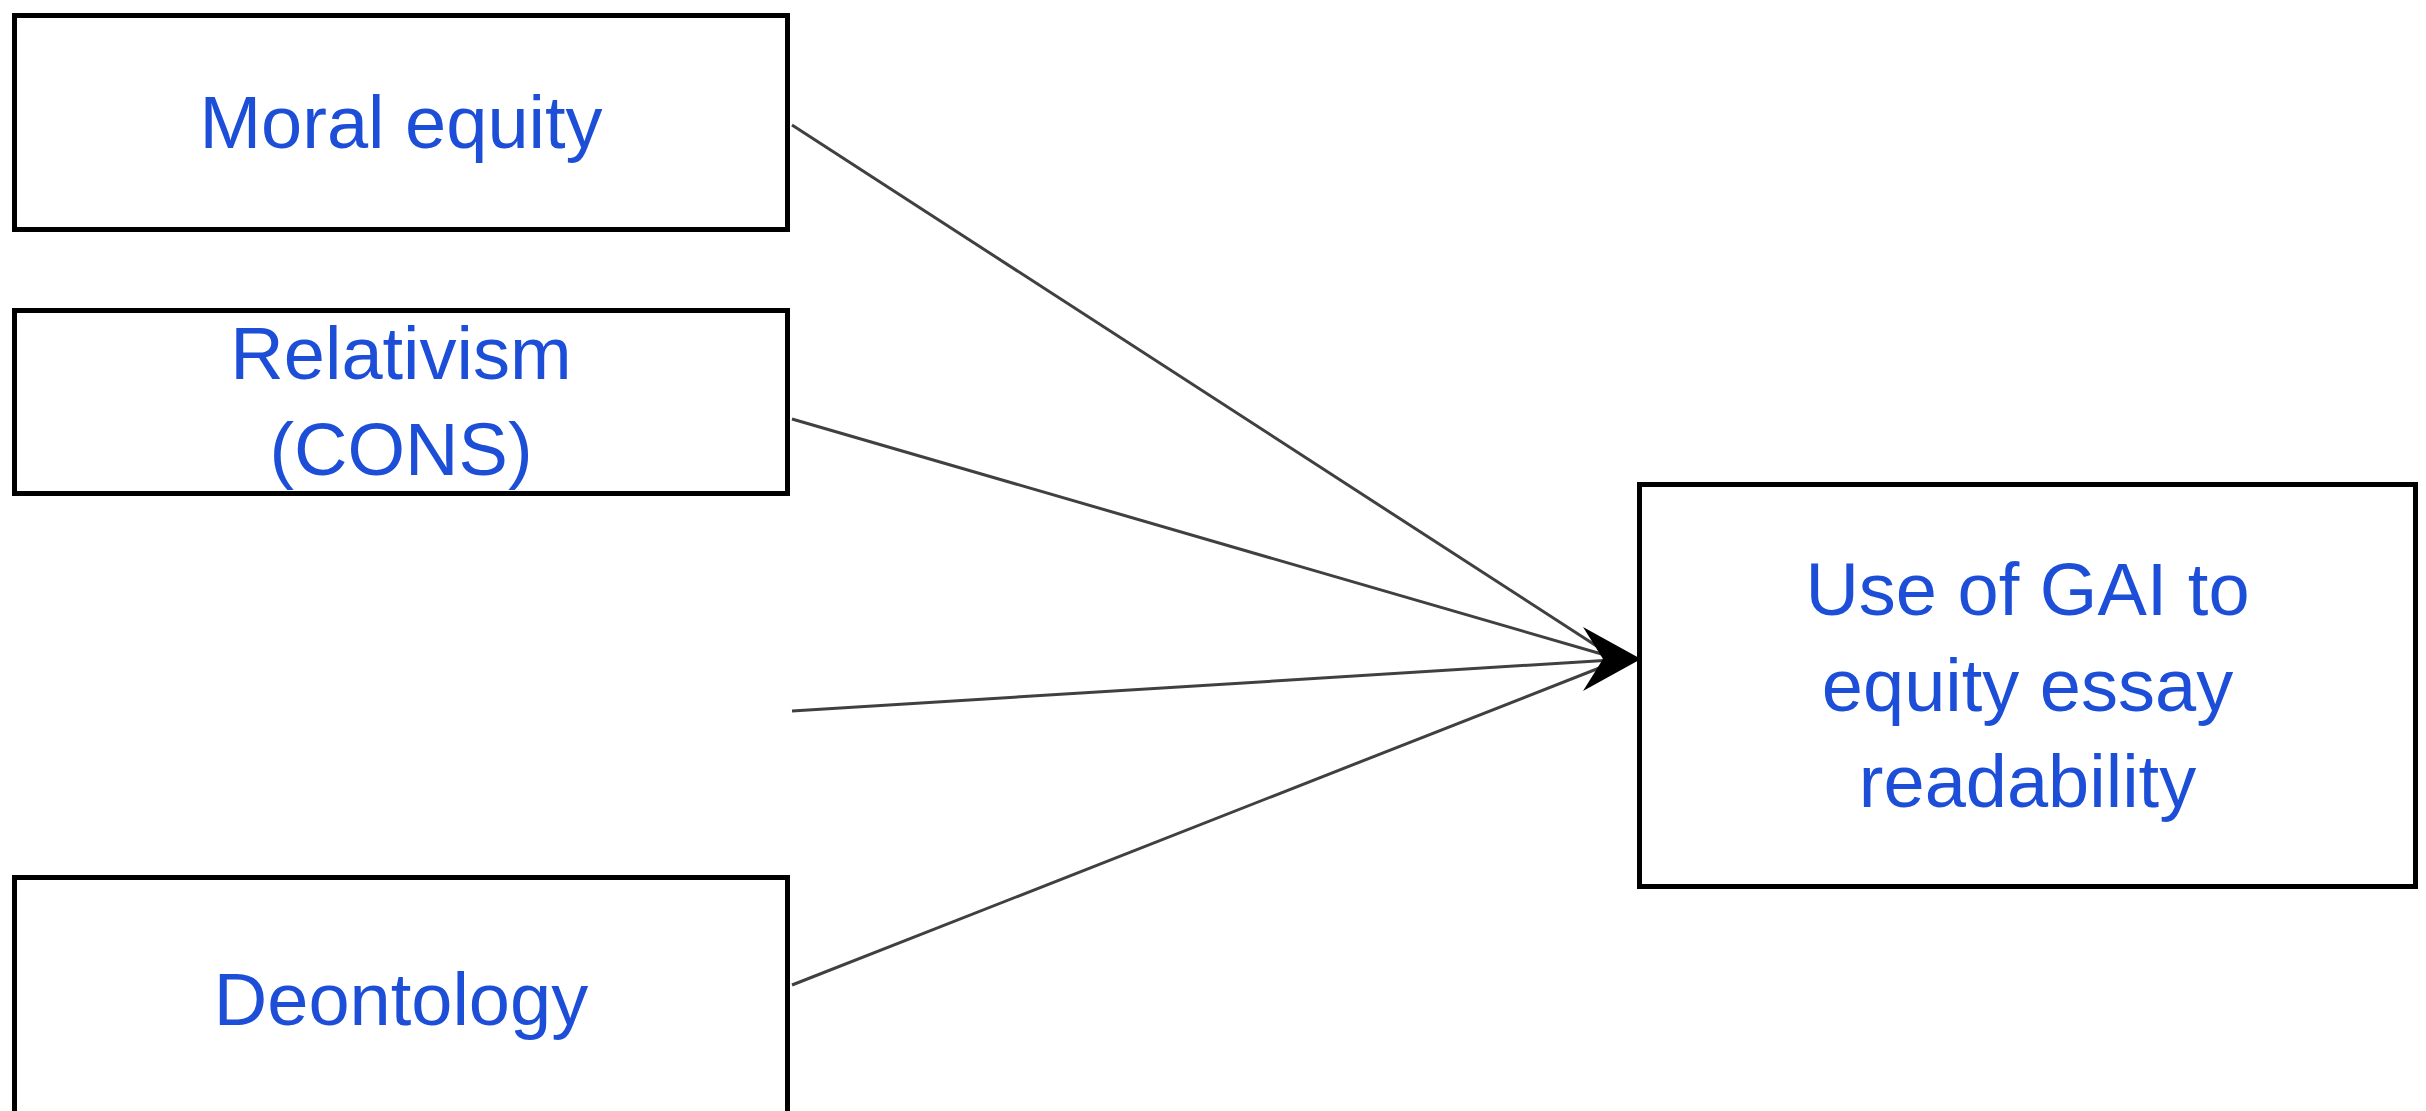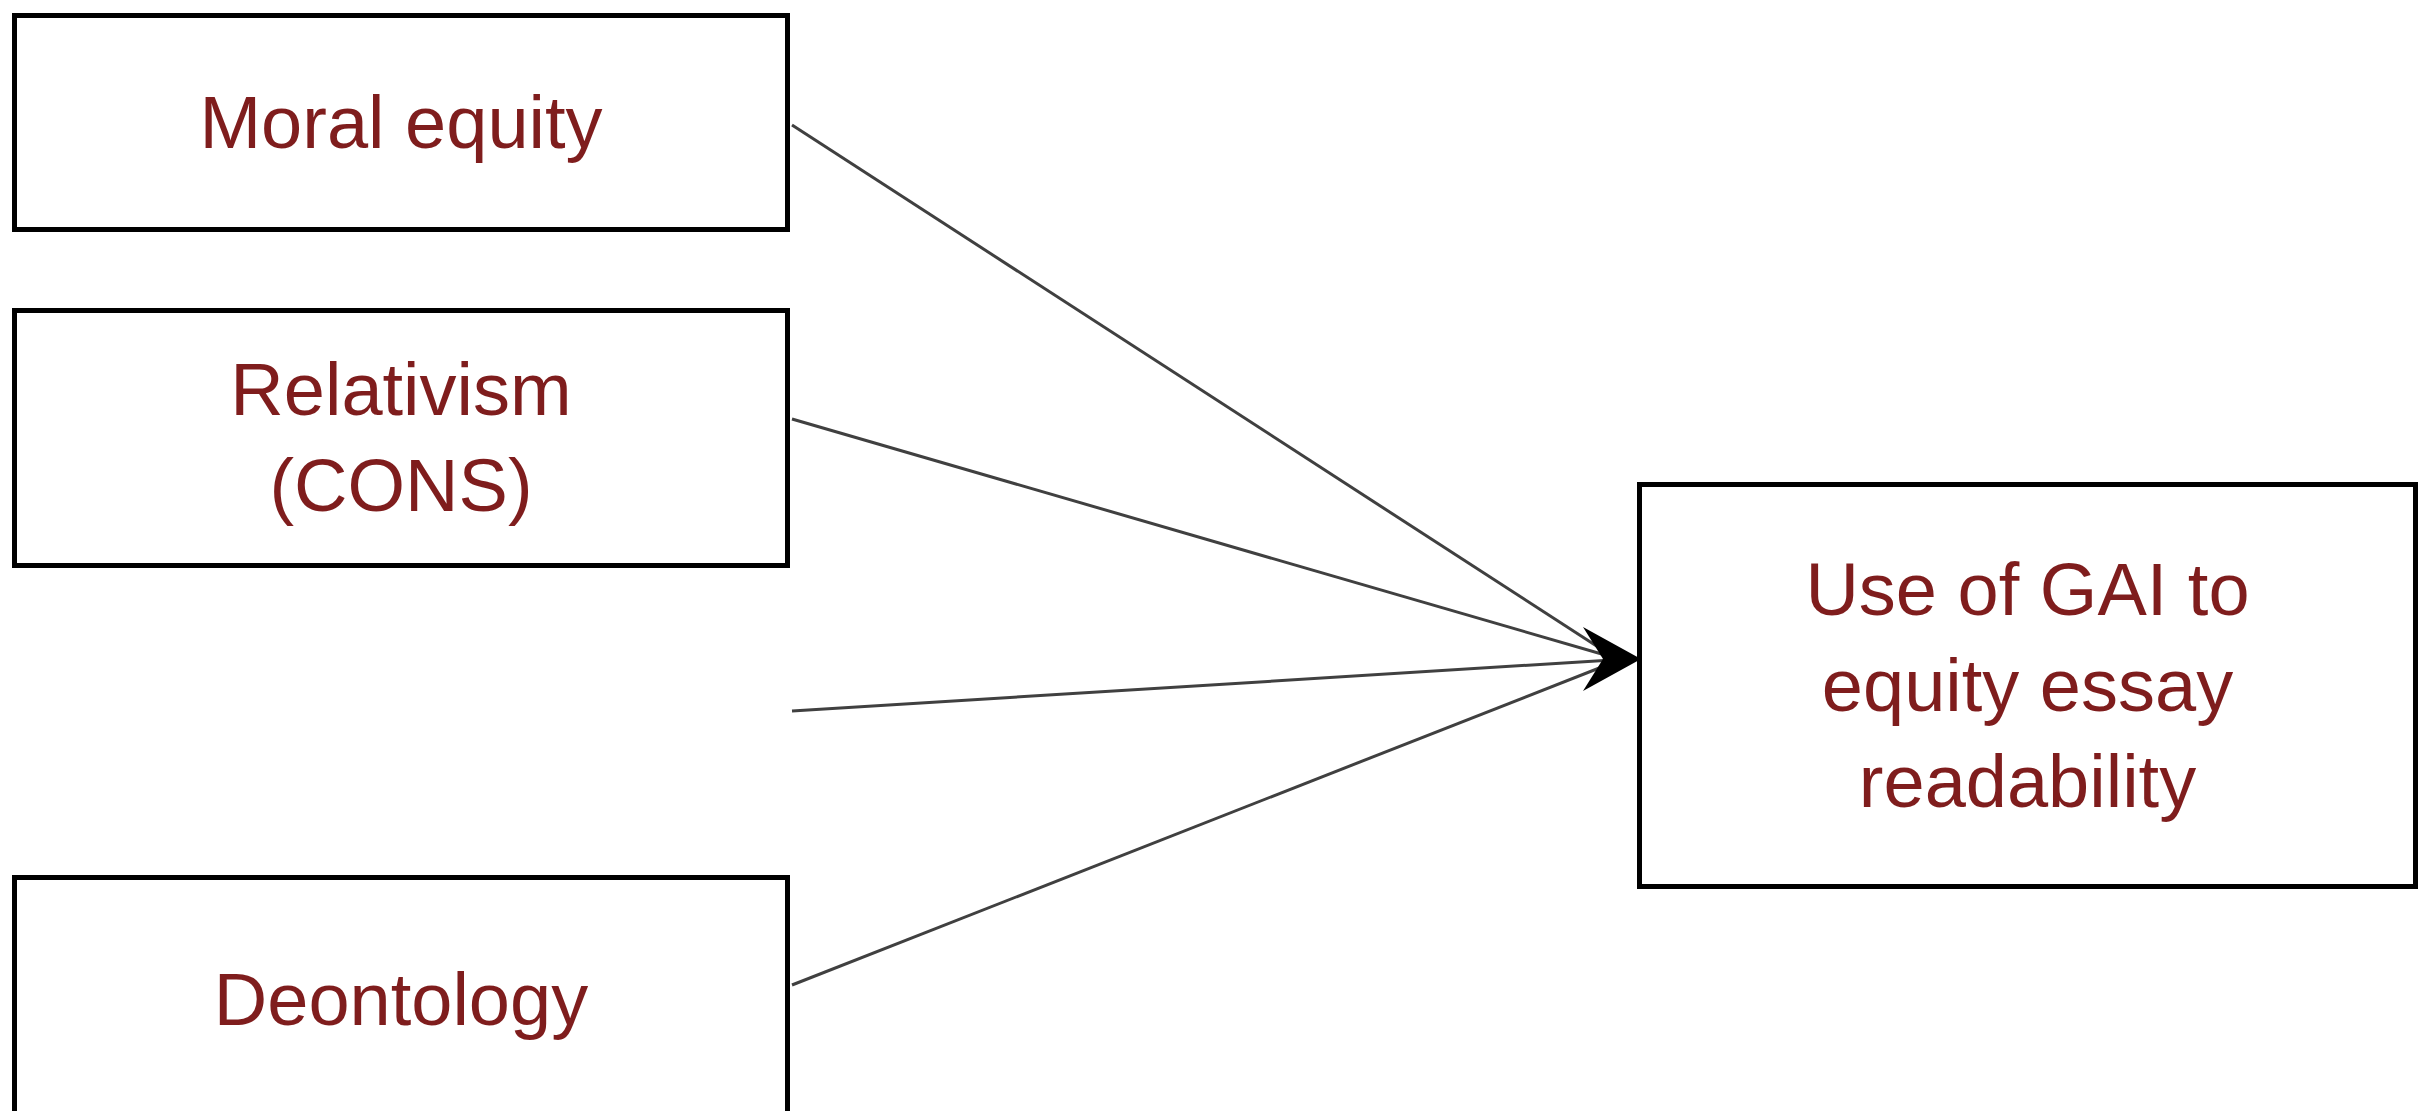"Moral equity" .node { color: #7f1d1d -> #1d4ed8 }
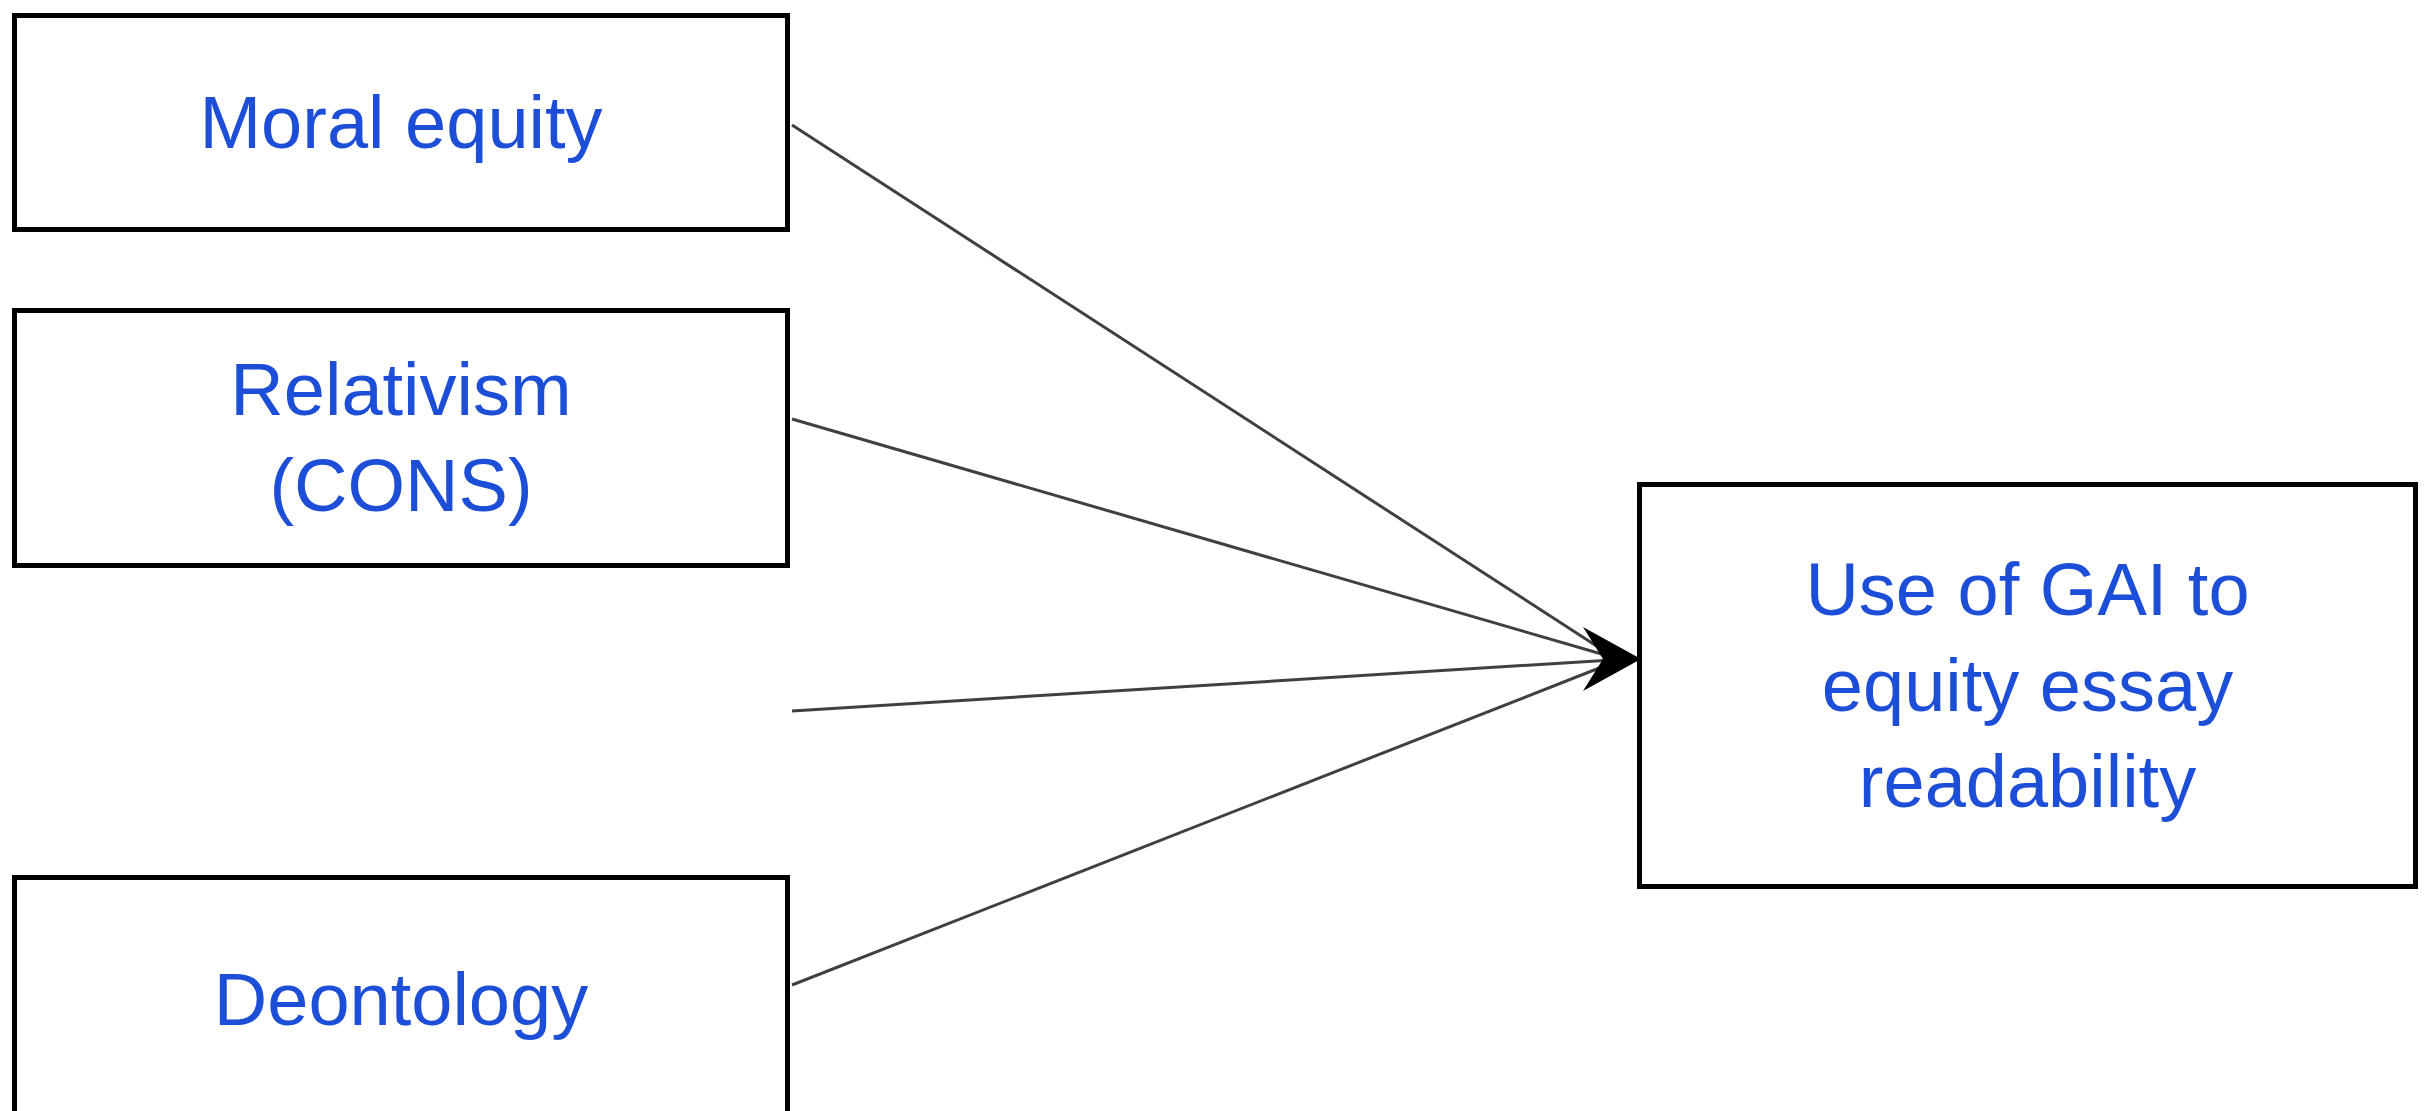"Relativism" #box-rela { height: 260px -> 188px }
